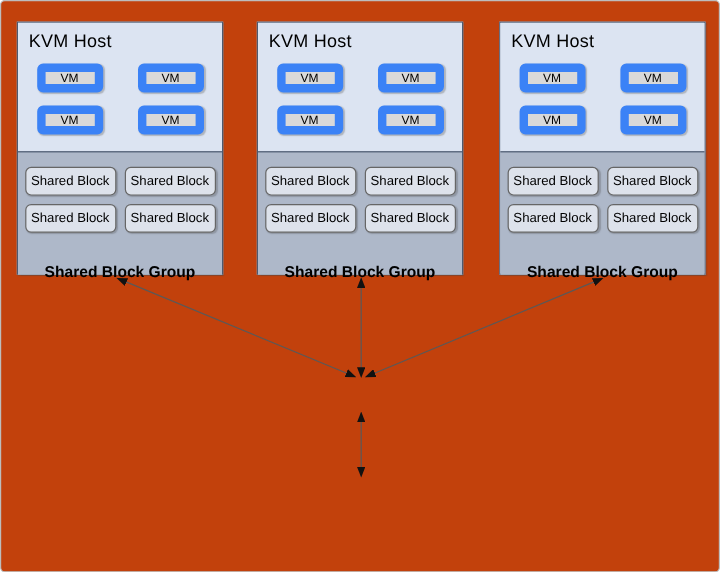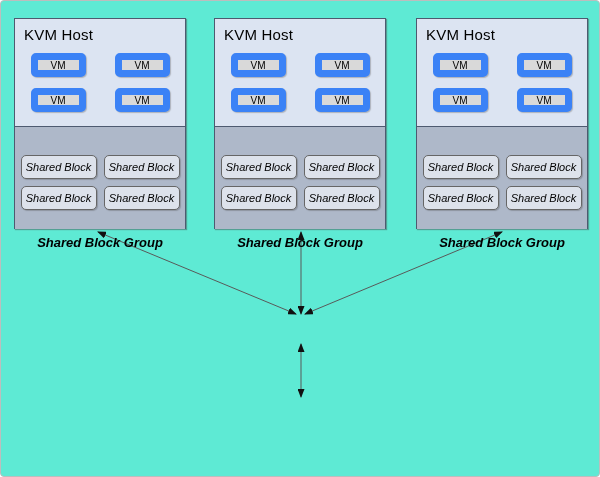"KVM Host" .canvas { background: #5eead4 -> #c2410c }
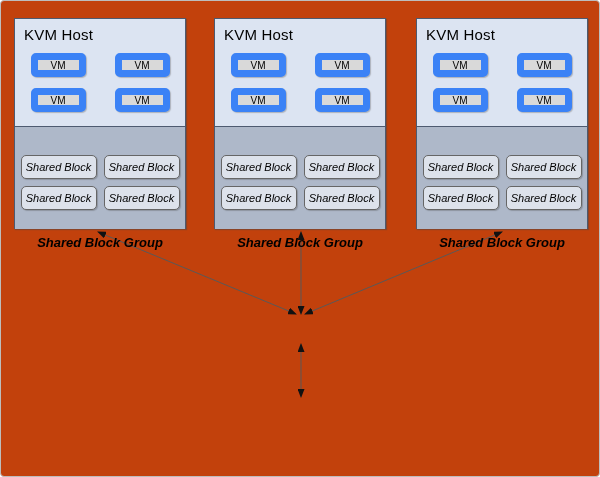"Shared Block" .host-bottom { font-style: italic -> none; padding-top: 28px -> 12px }
